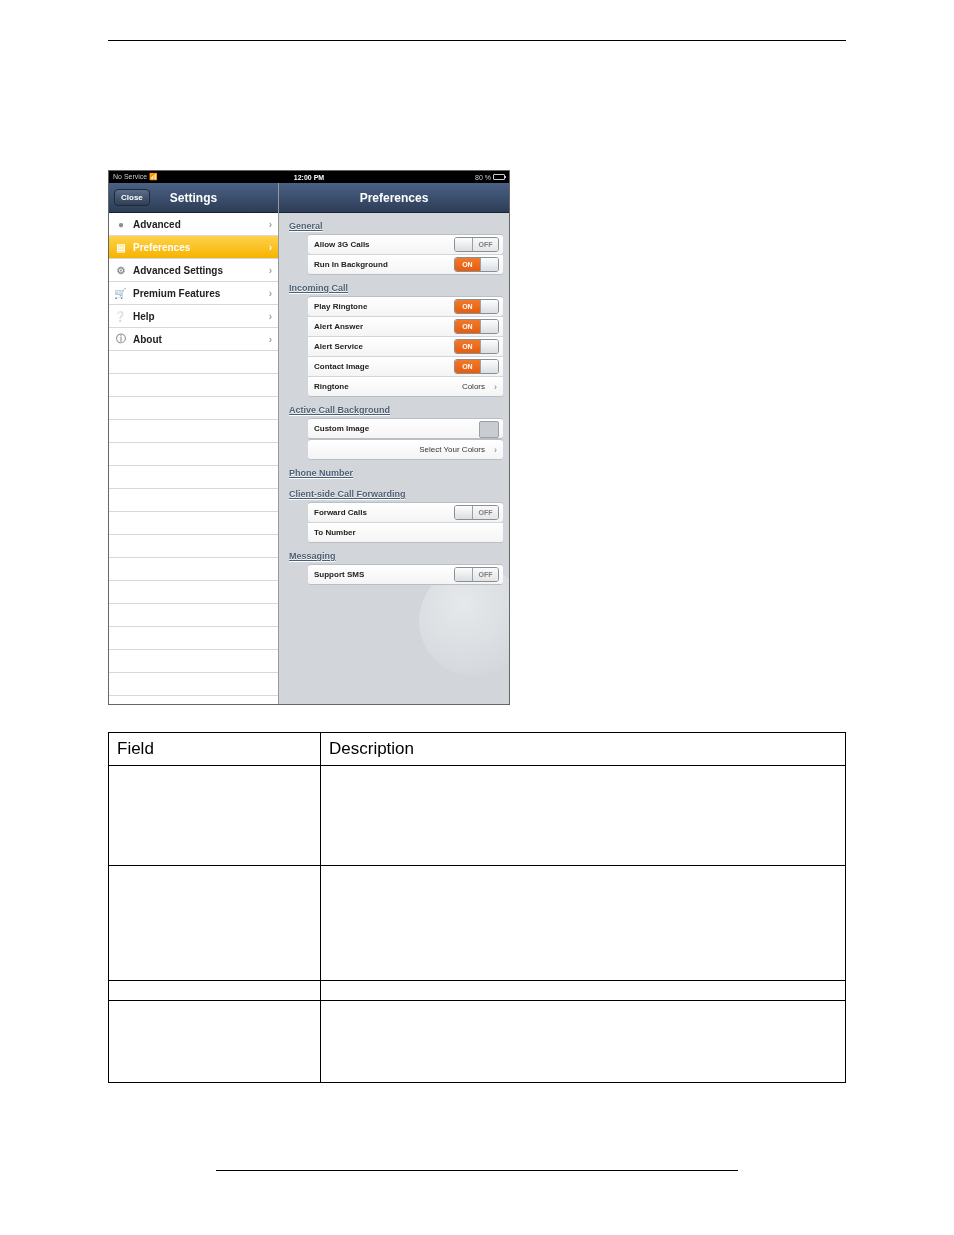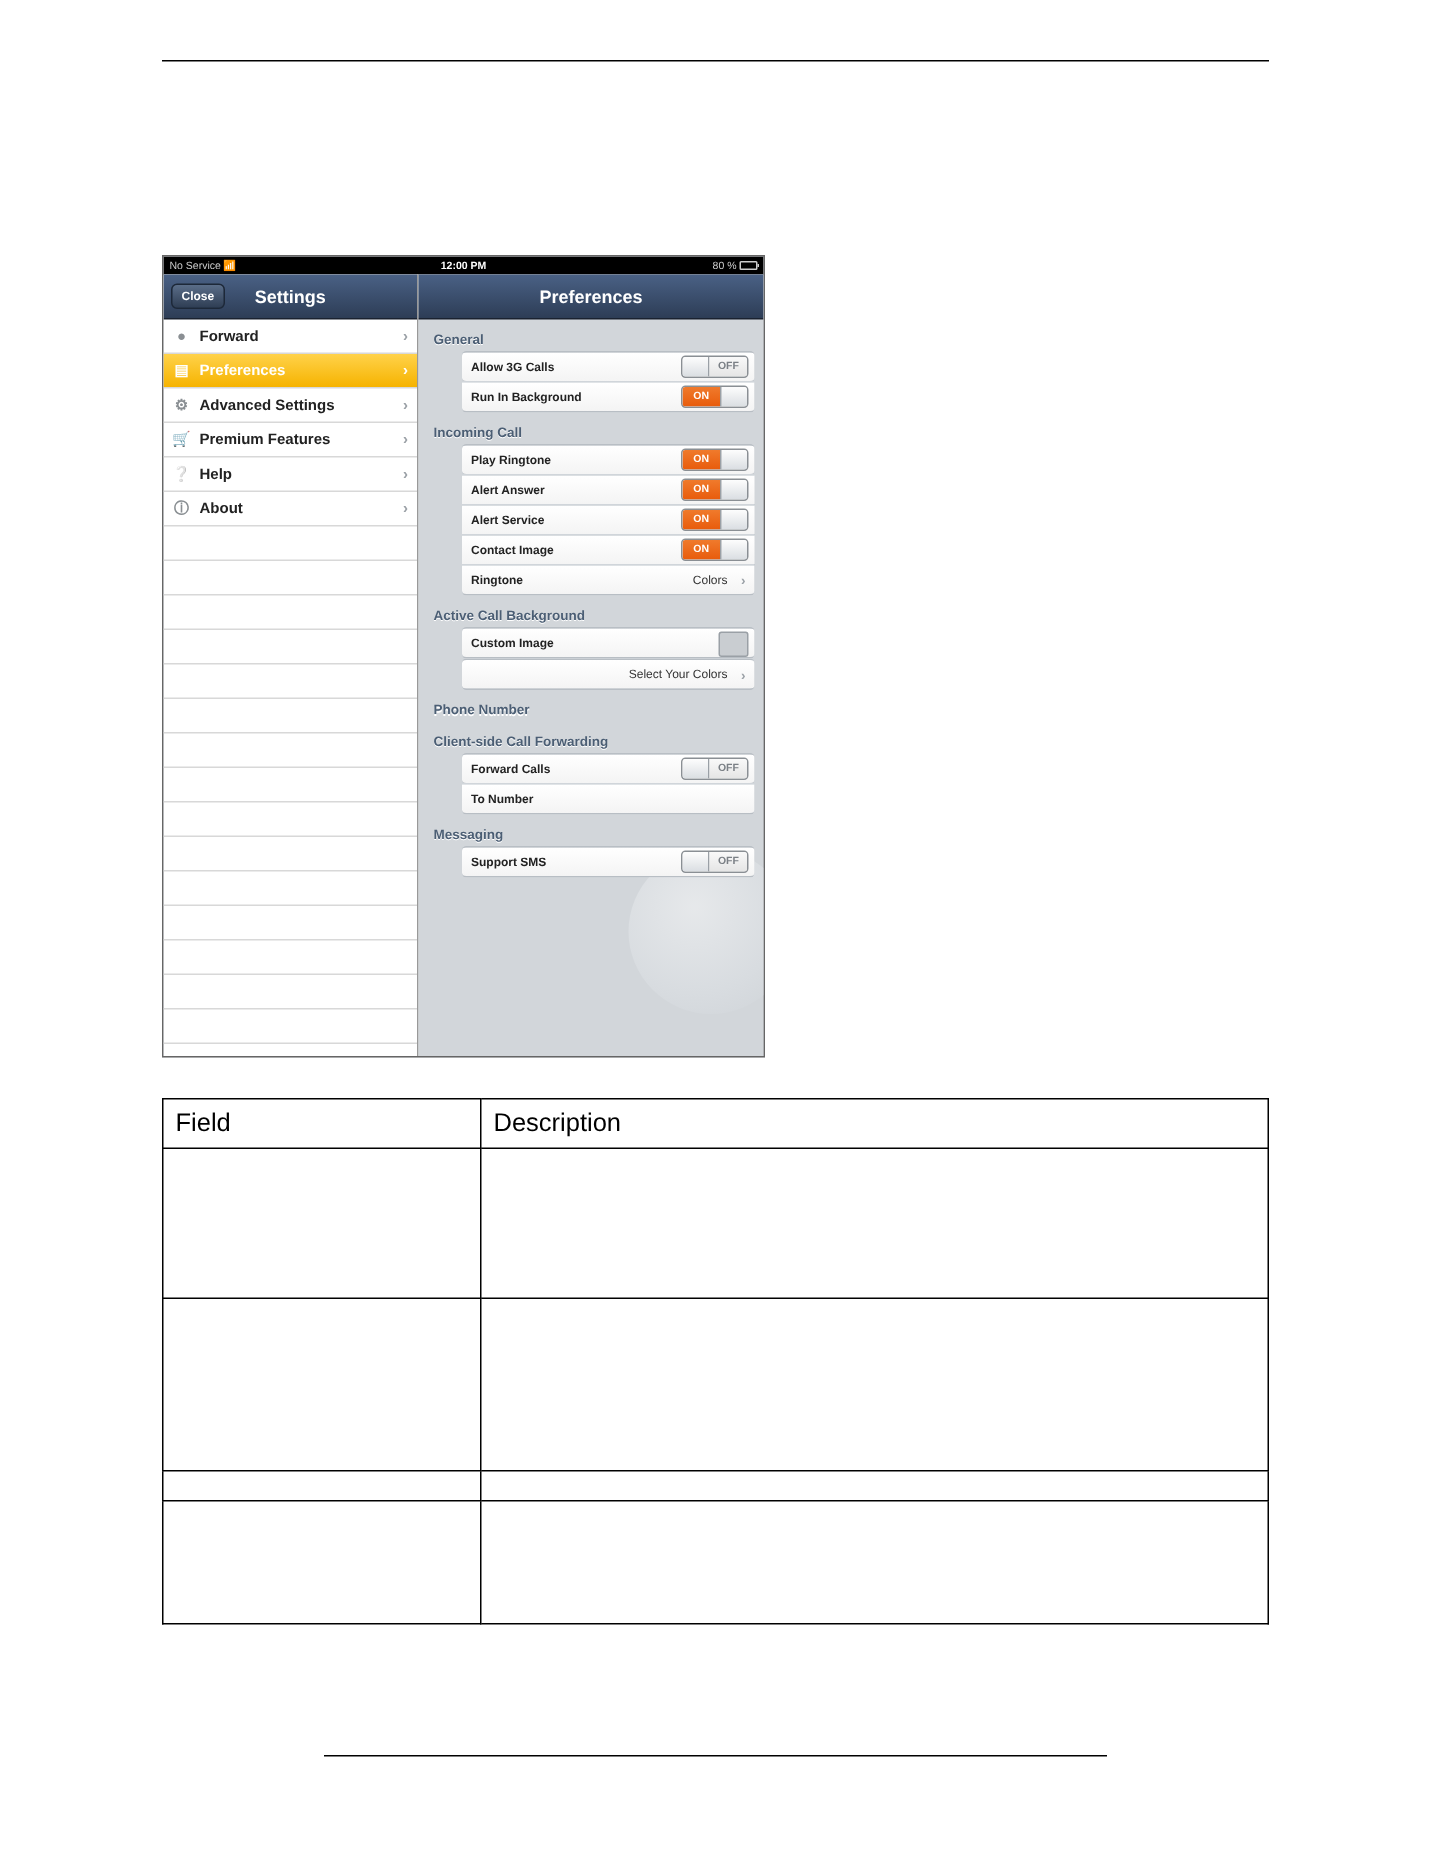"Forward" span { text: Forward -> Advanced }
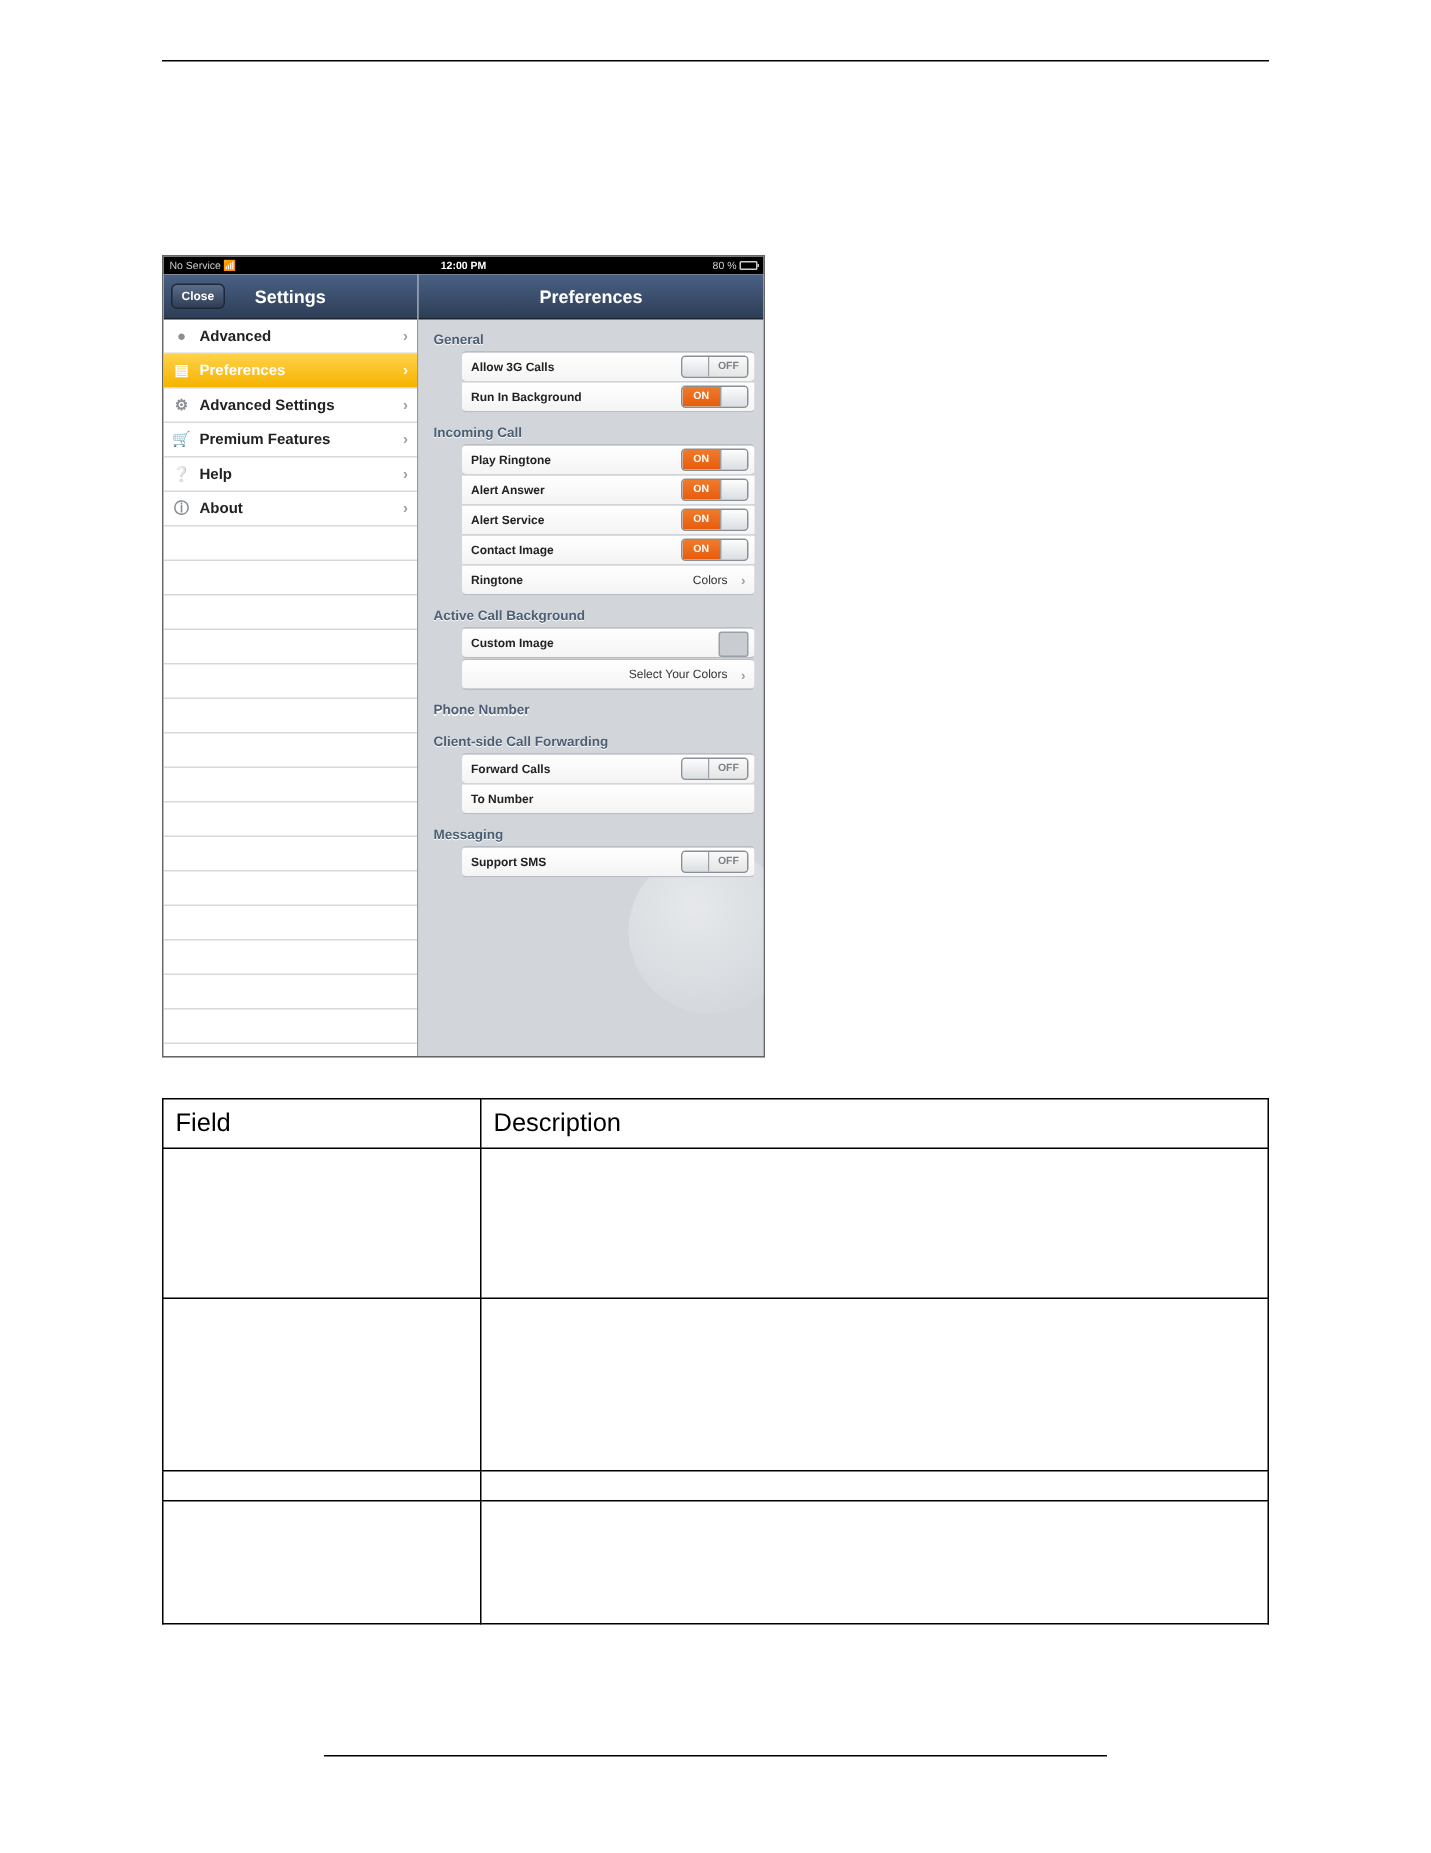"General" .section-label { text-decoration: none -> underline }
